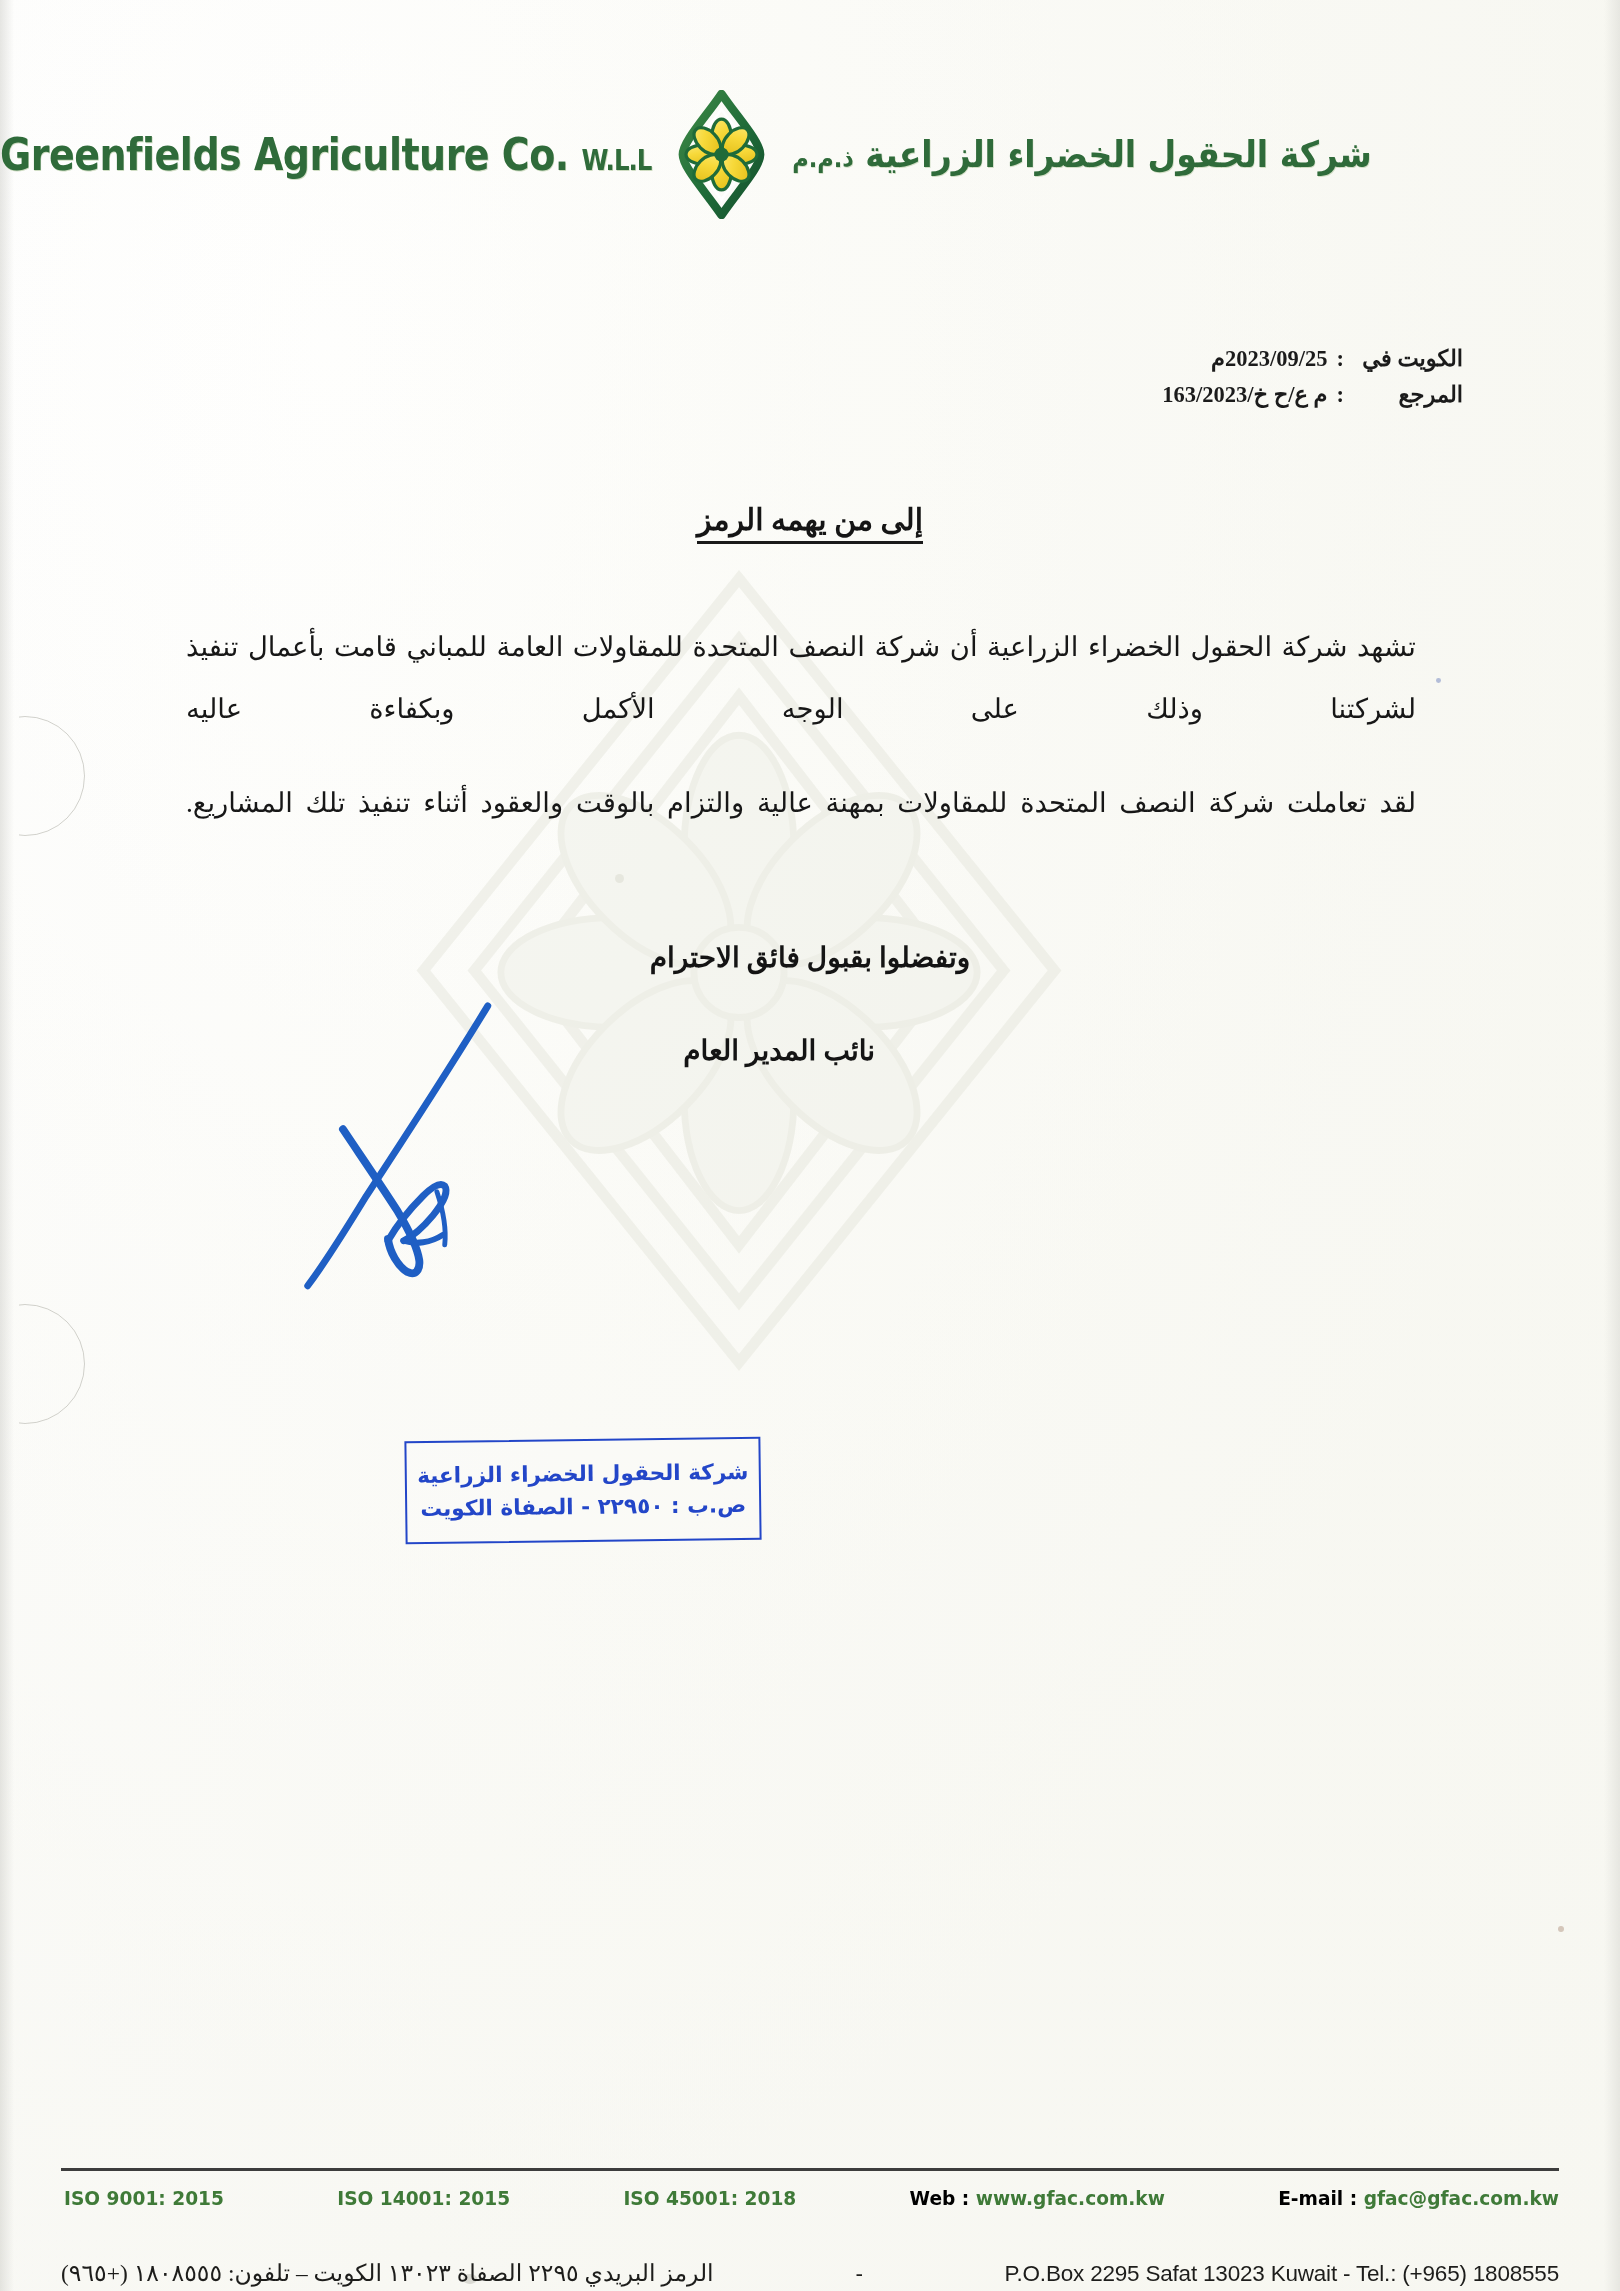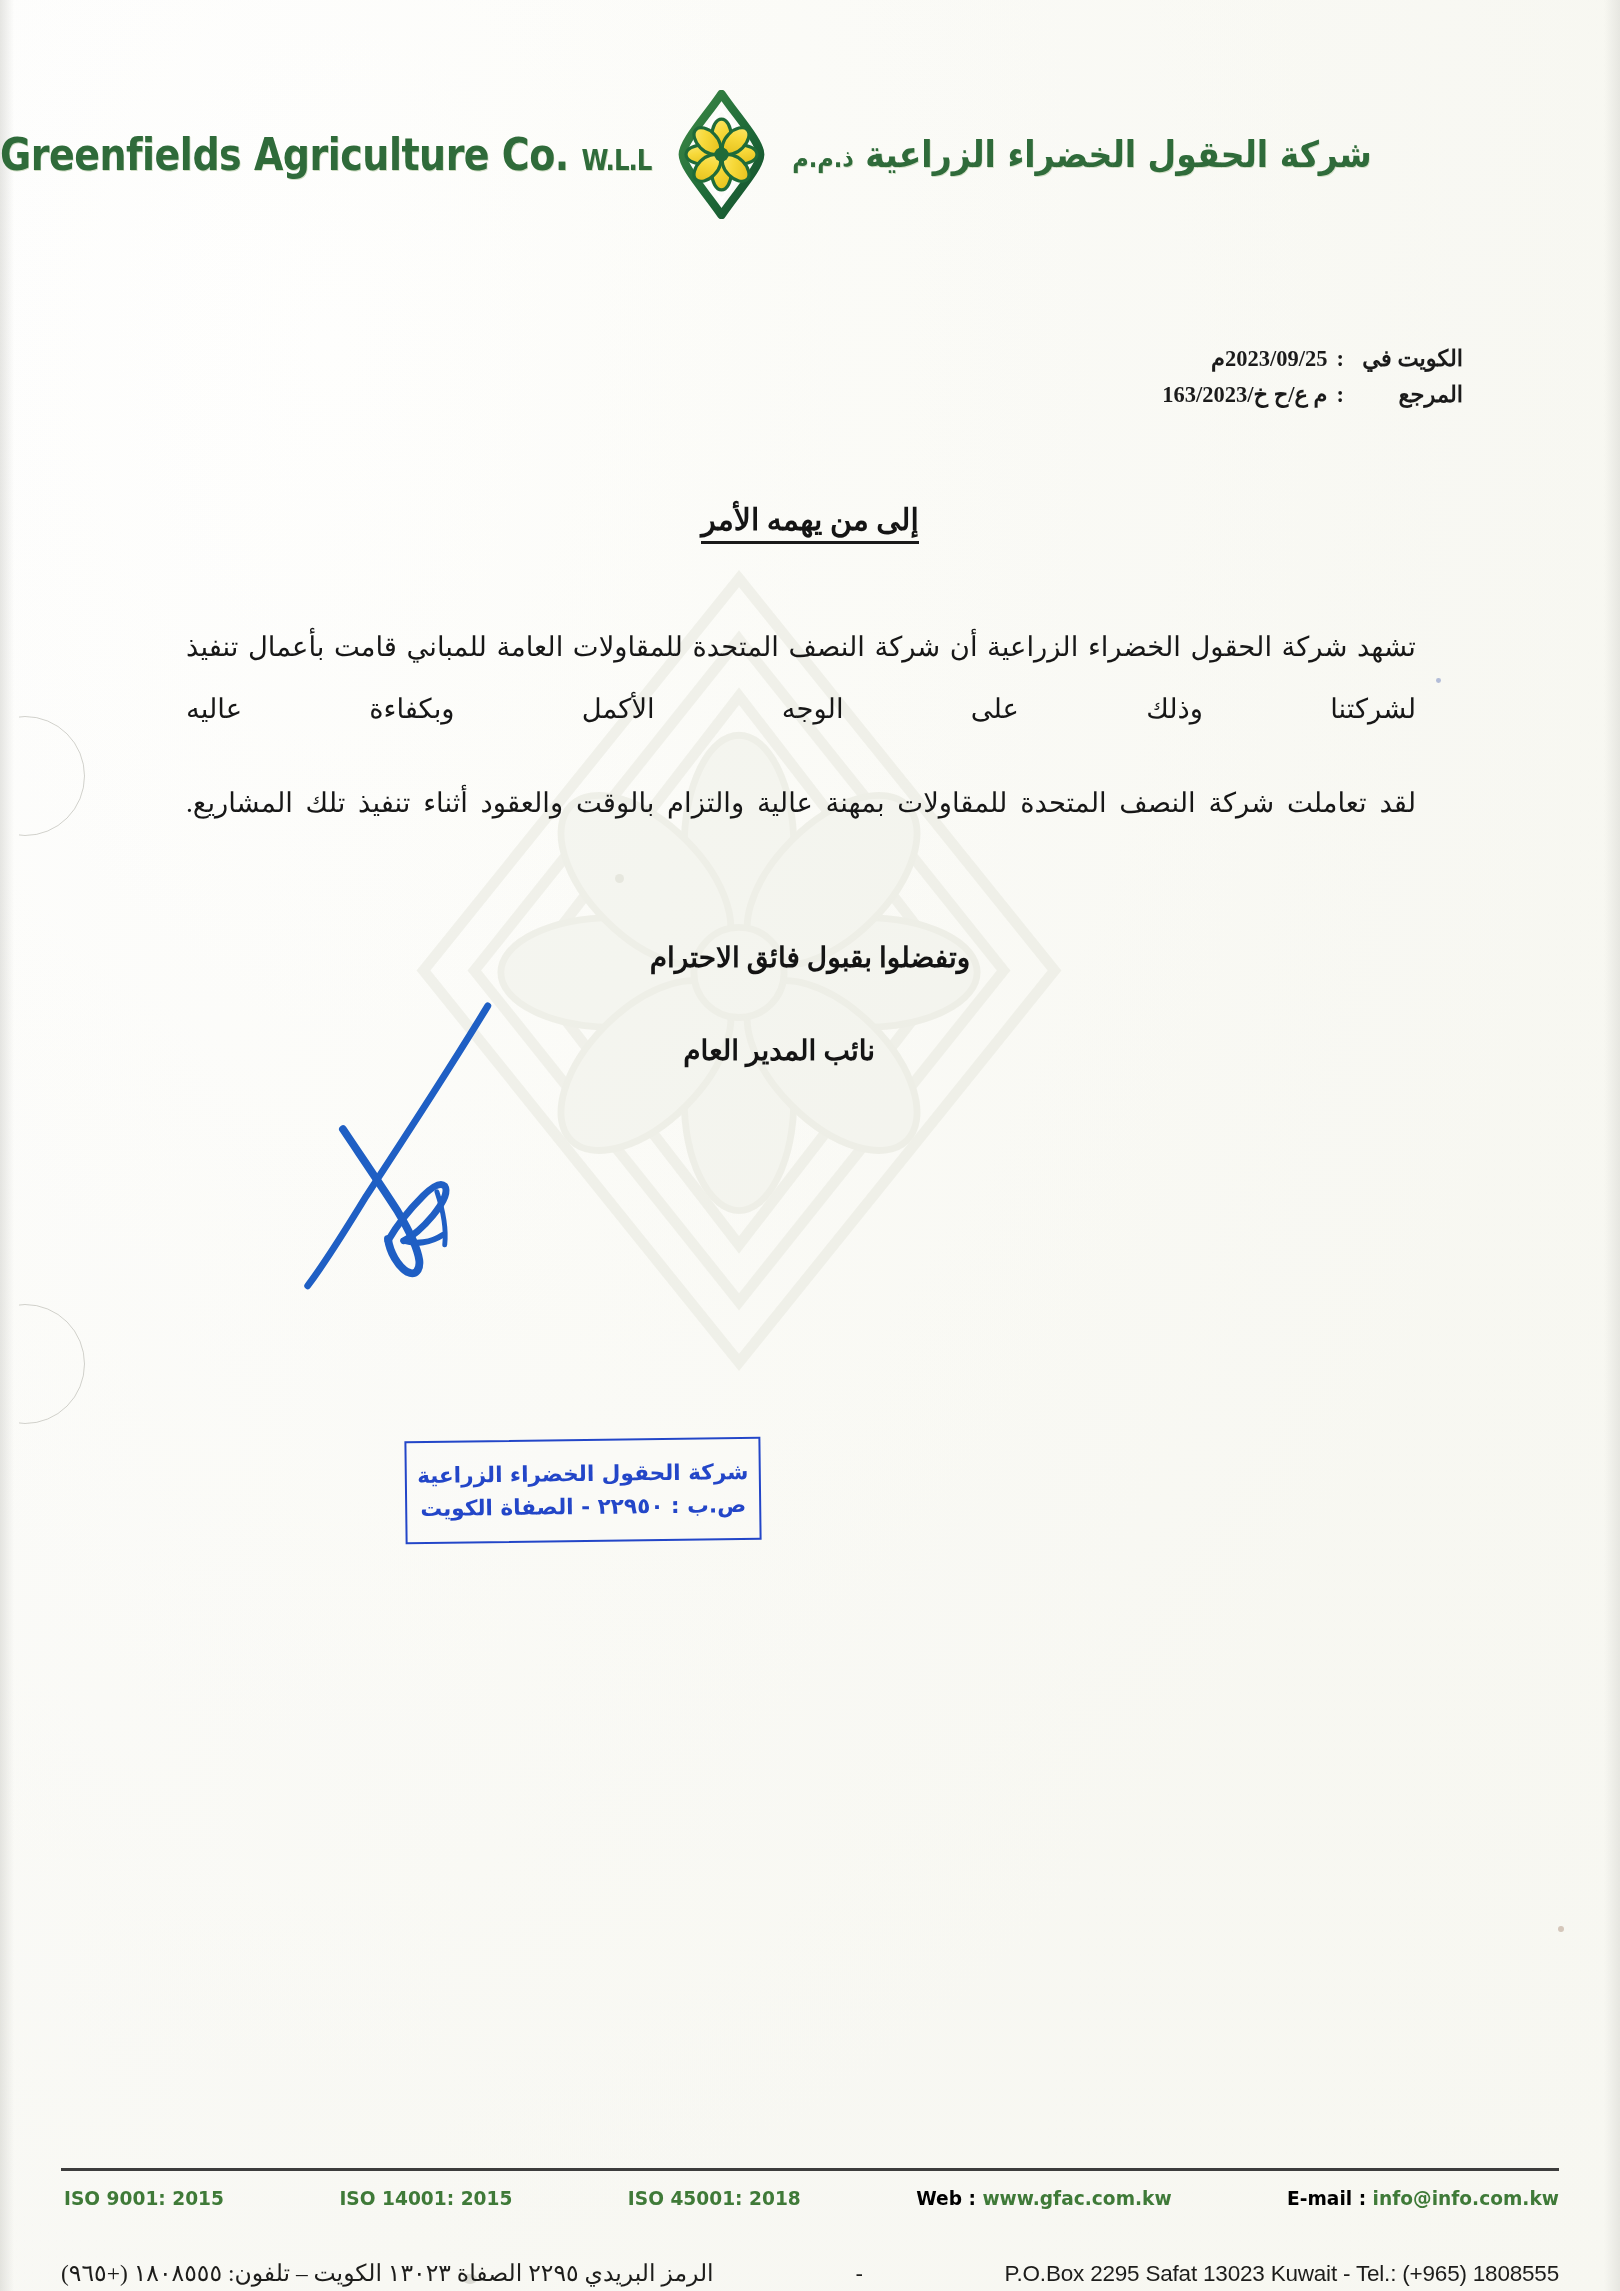"إلى من يهمه الأمر" span { text: الأمر -> الرمز }
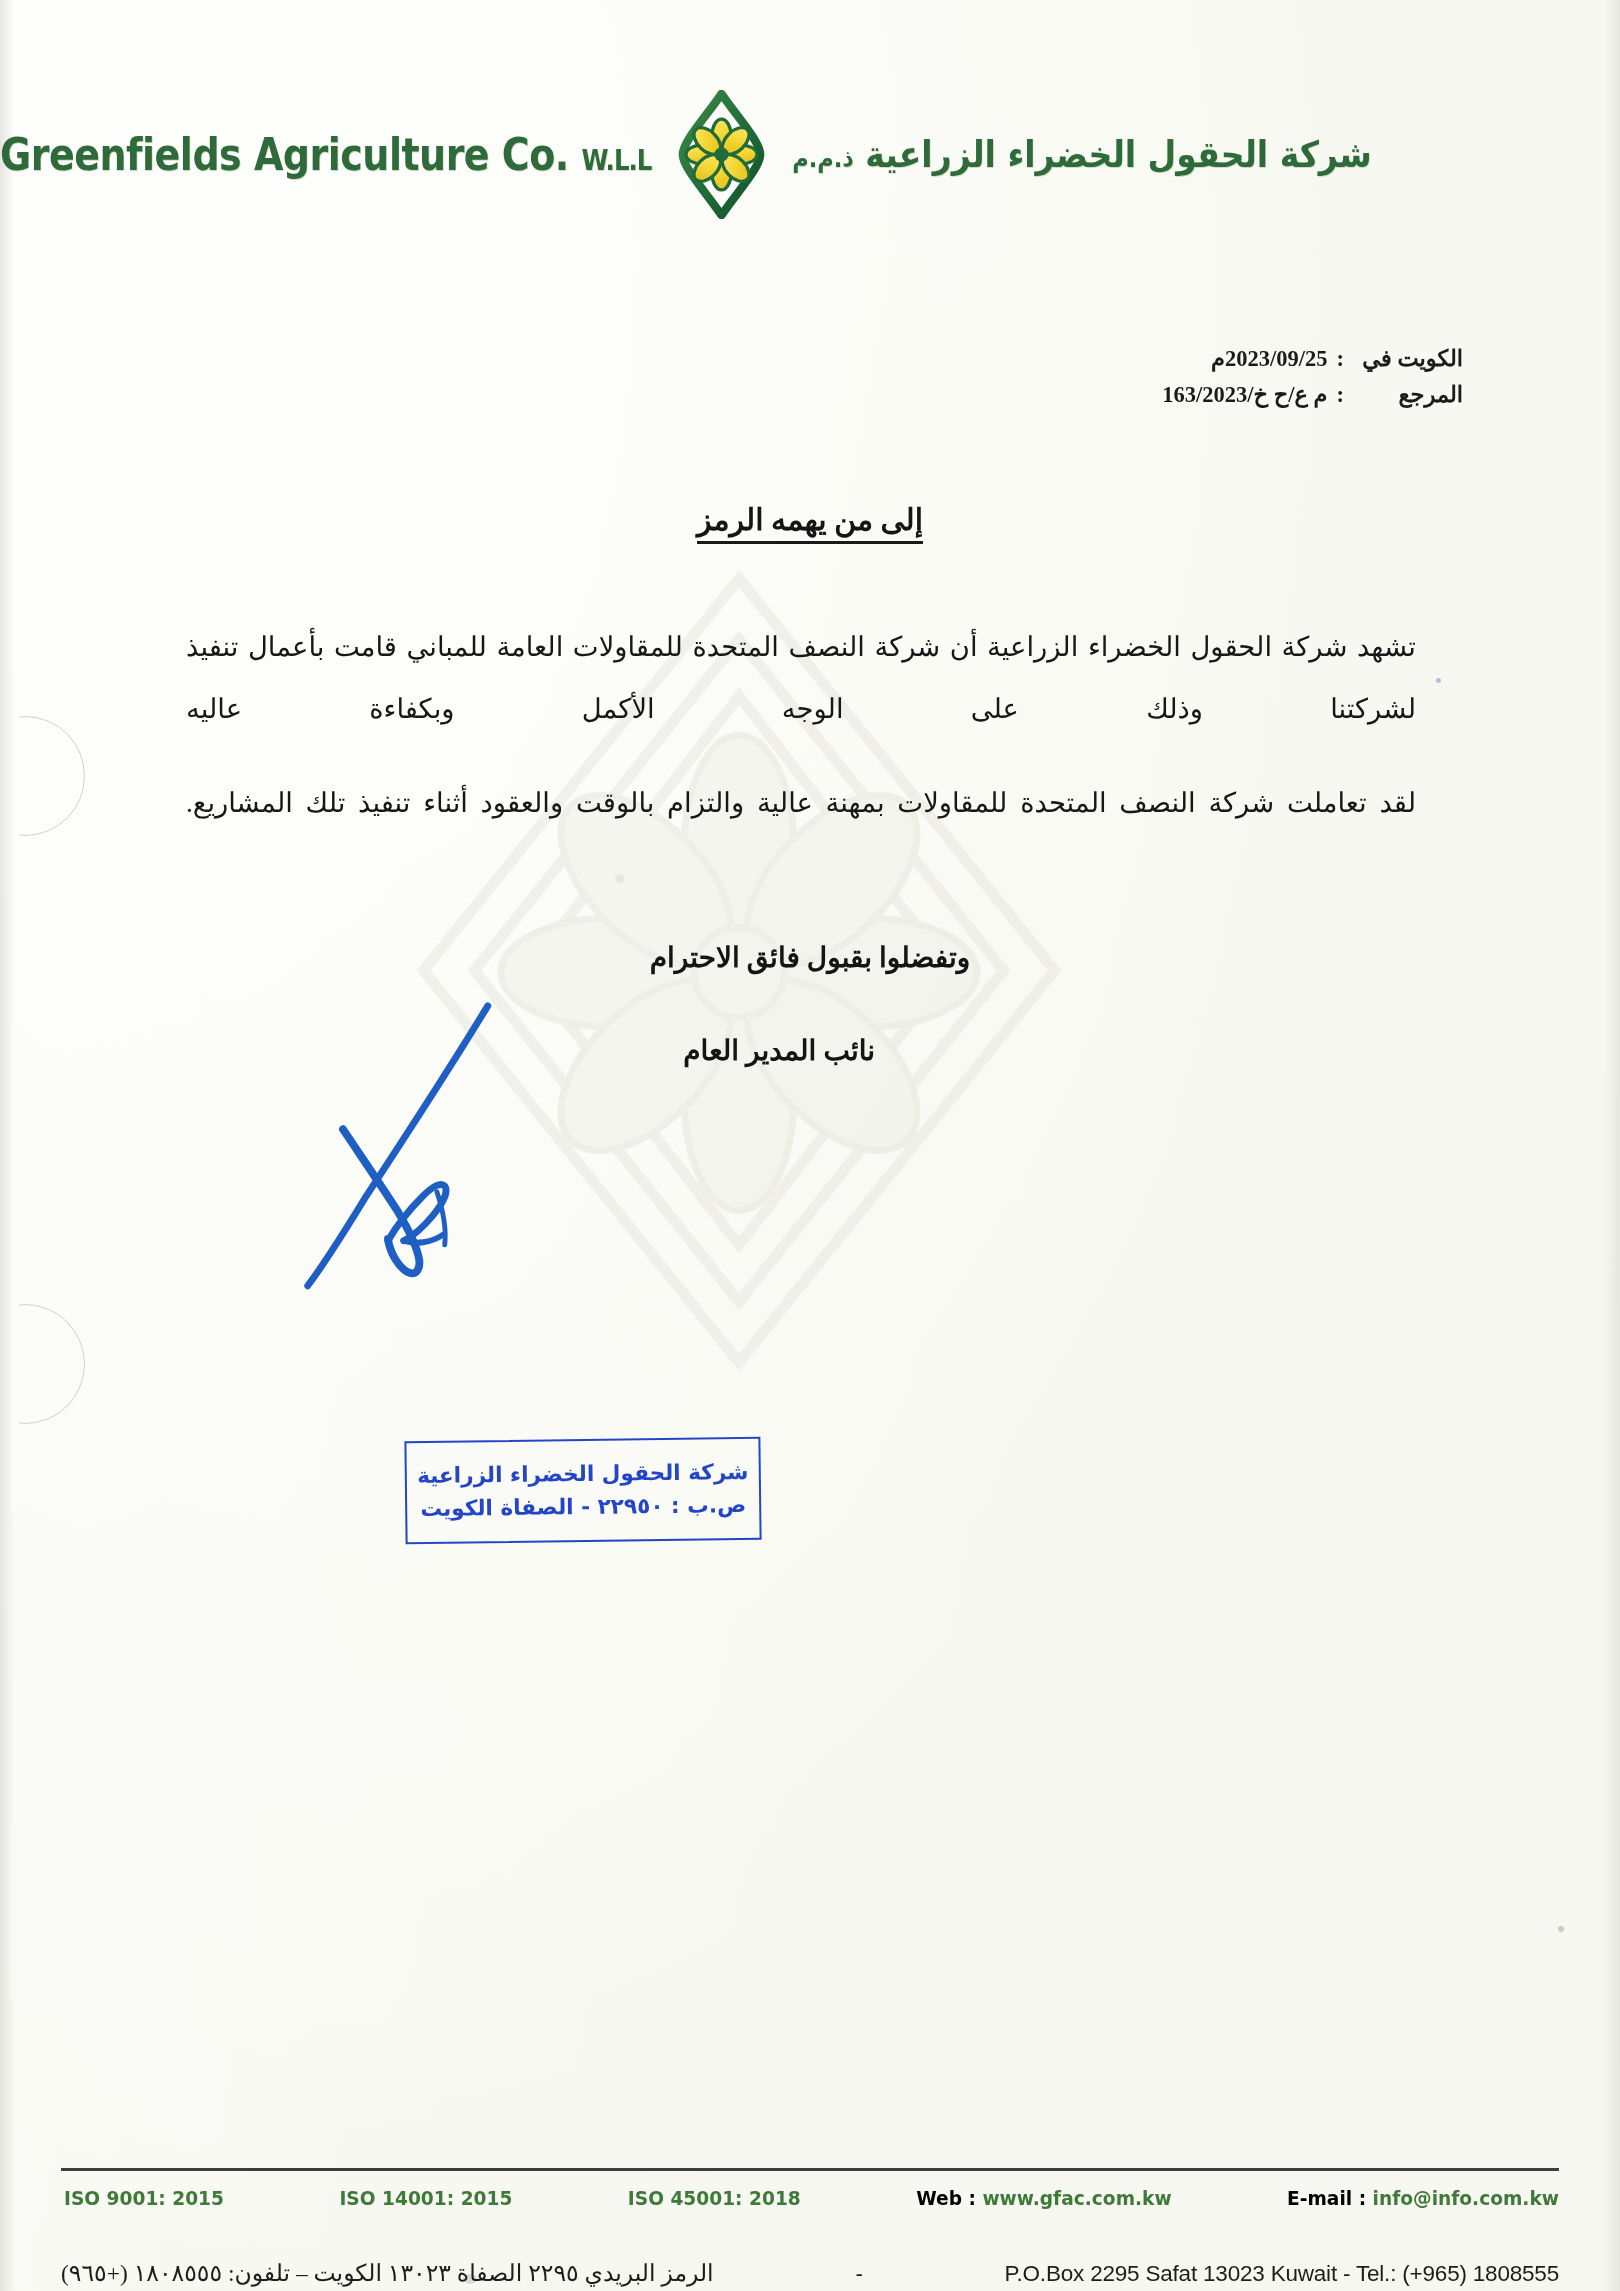"info@info.com.kw" span { text: info@info.com.kw -> gfac@gfac.com.kw }
